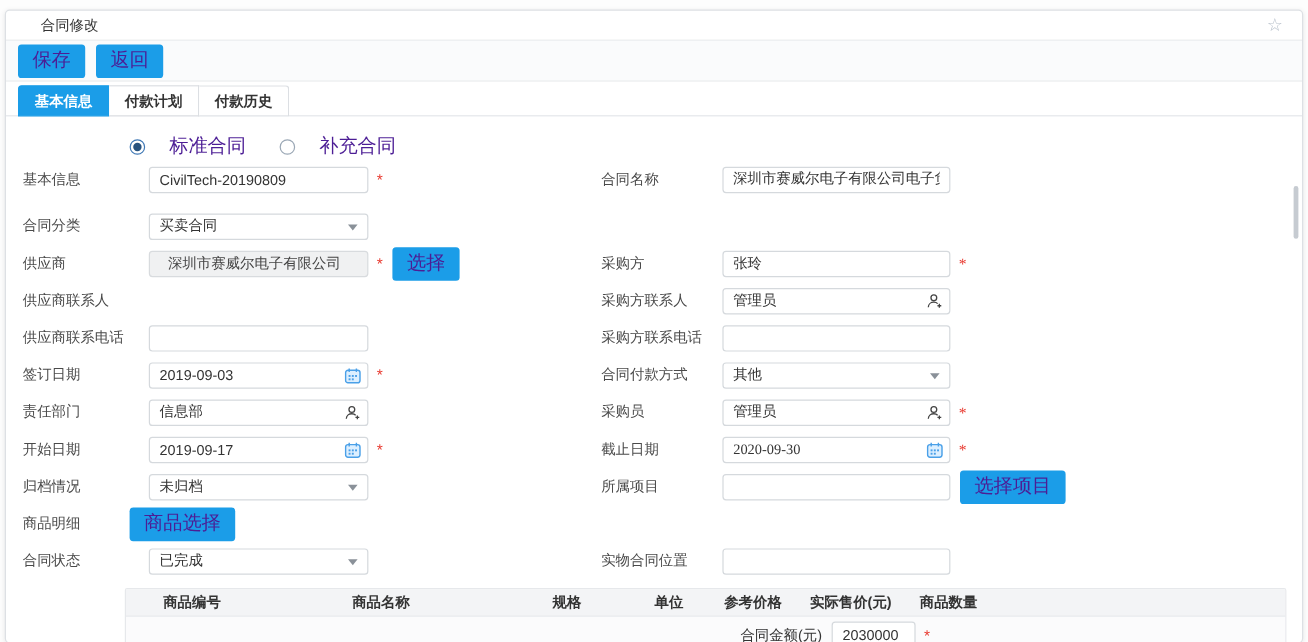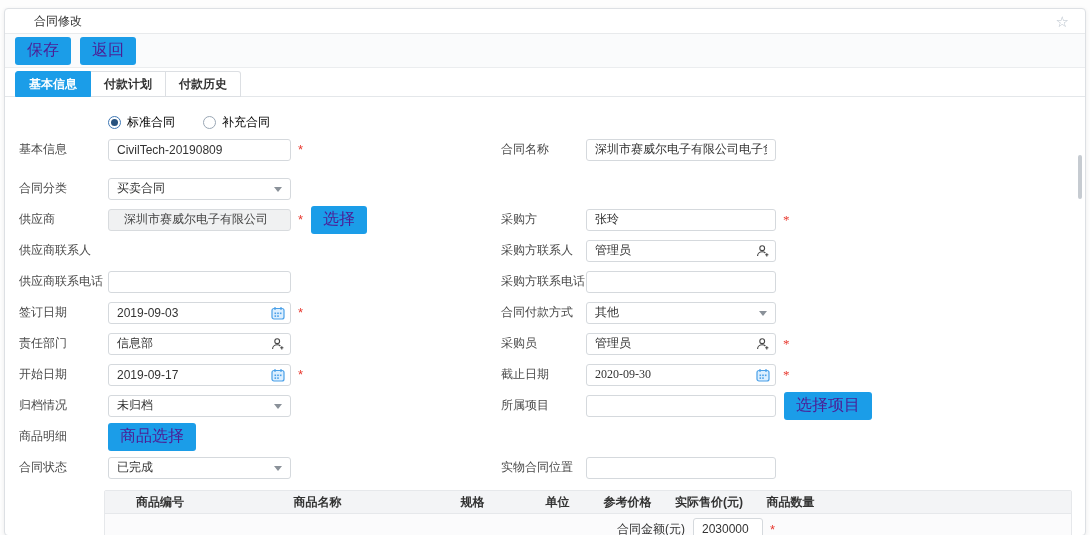"标准合同" .radio { color: #000000 -> #4c1d95; font-size: 12px -> 16px; gap: 6px -> 20px }
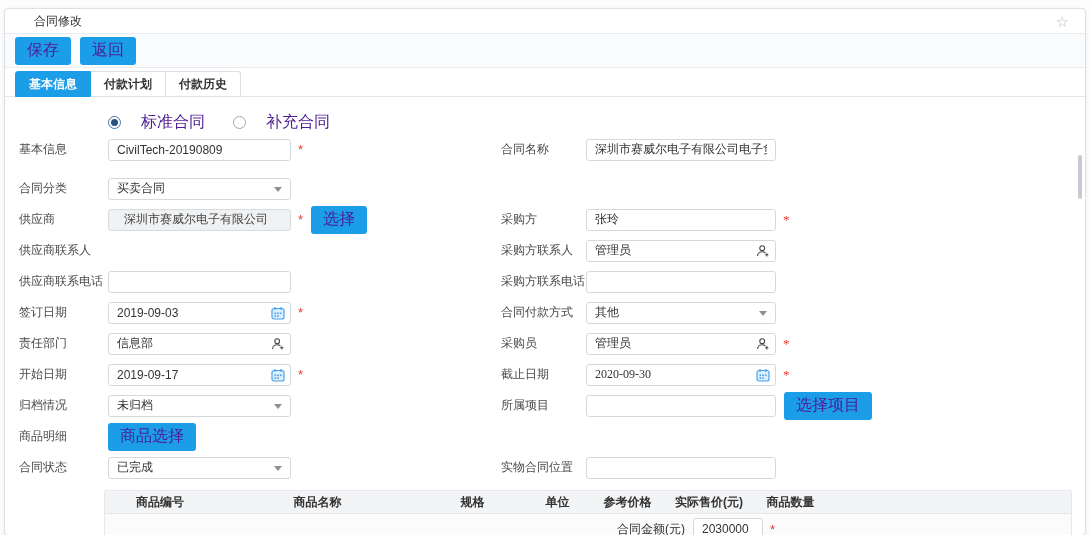"CivilTech-20190809" .field { margin-left: none -> 16px }
